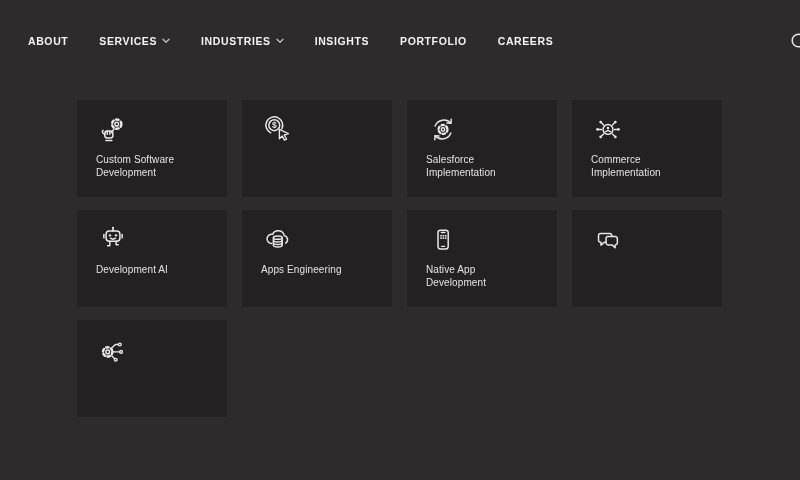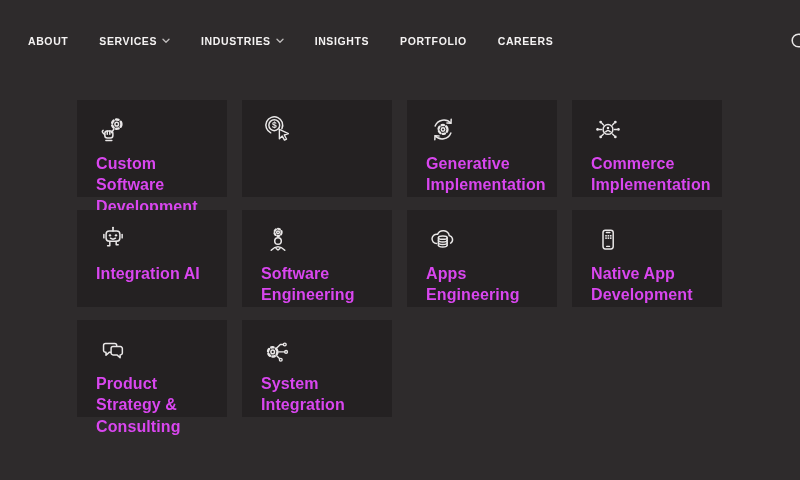"Custom Software" .card-label { color: #d946ef -> #e5e5e5; font-size: 16px -> 10px; font-weight: 700 -> 400 }
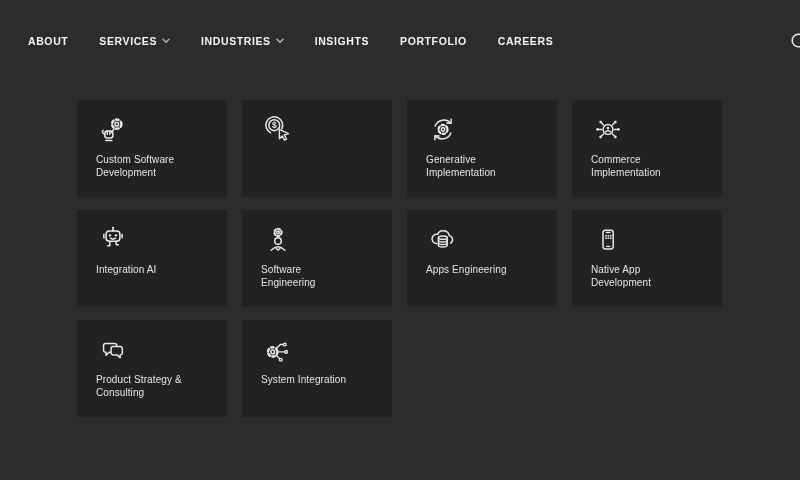"Generative" div.card-label { text: Generative -> Salesforce }
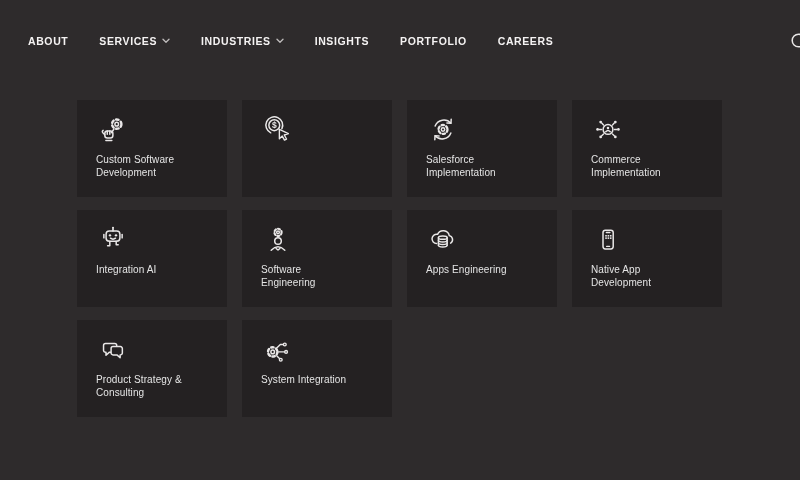"Integration AI" div.card-label { text: Integration -> Development }
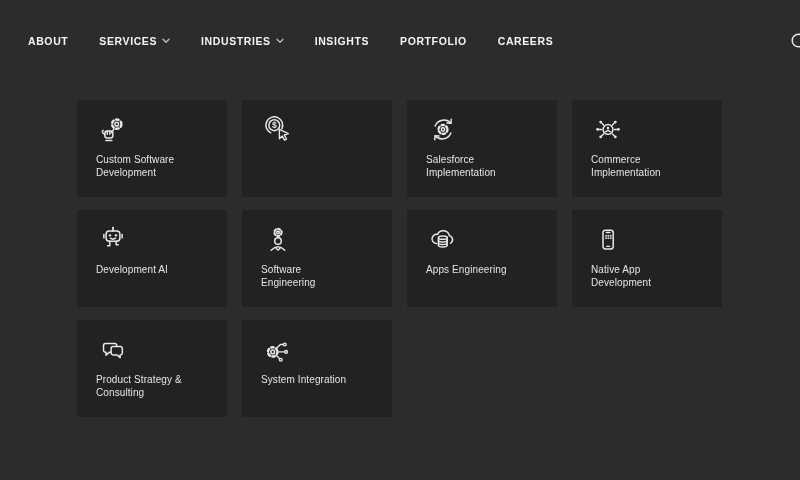"Software" div.menu-card { html: <div> <span> <svg> <circle></circle> <circle></circle> <circle></circle> <path></path> <path></path> </svg> </span> <div>Software Engineering</div> </div> -> none }
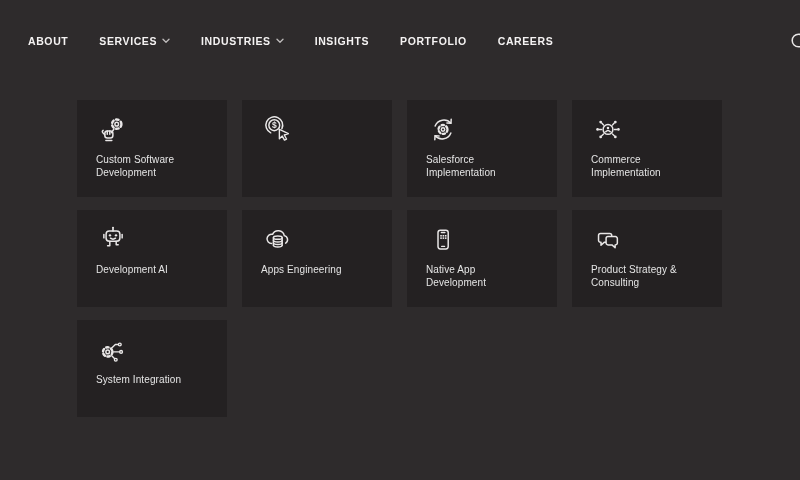"Product Strategy &" div.card-label { html: <div>Product Strategy &amp; Consulting</div> -> none }
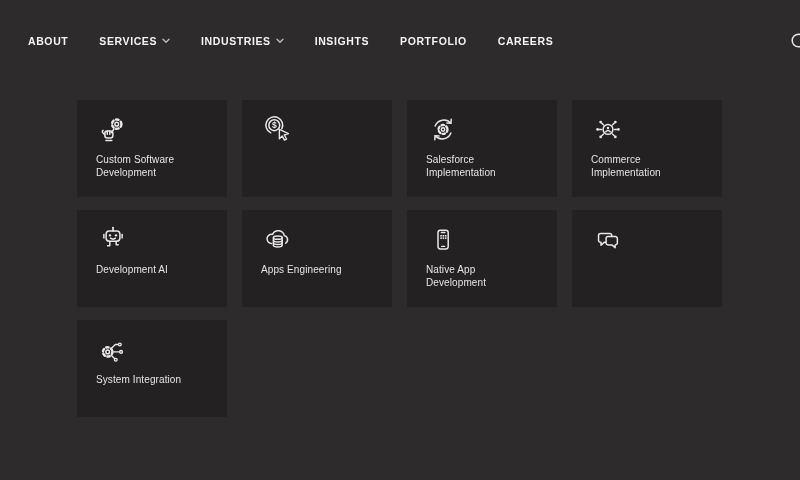"System Integration" div.card-label { html: <div>System Integration</div> -> none }
